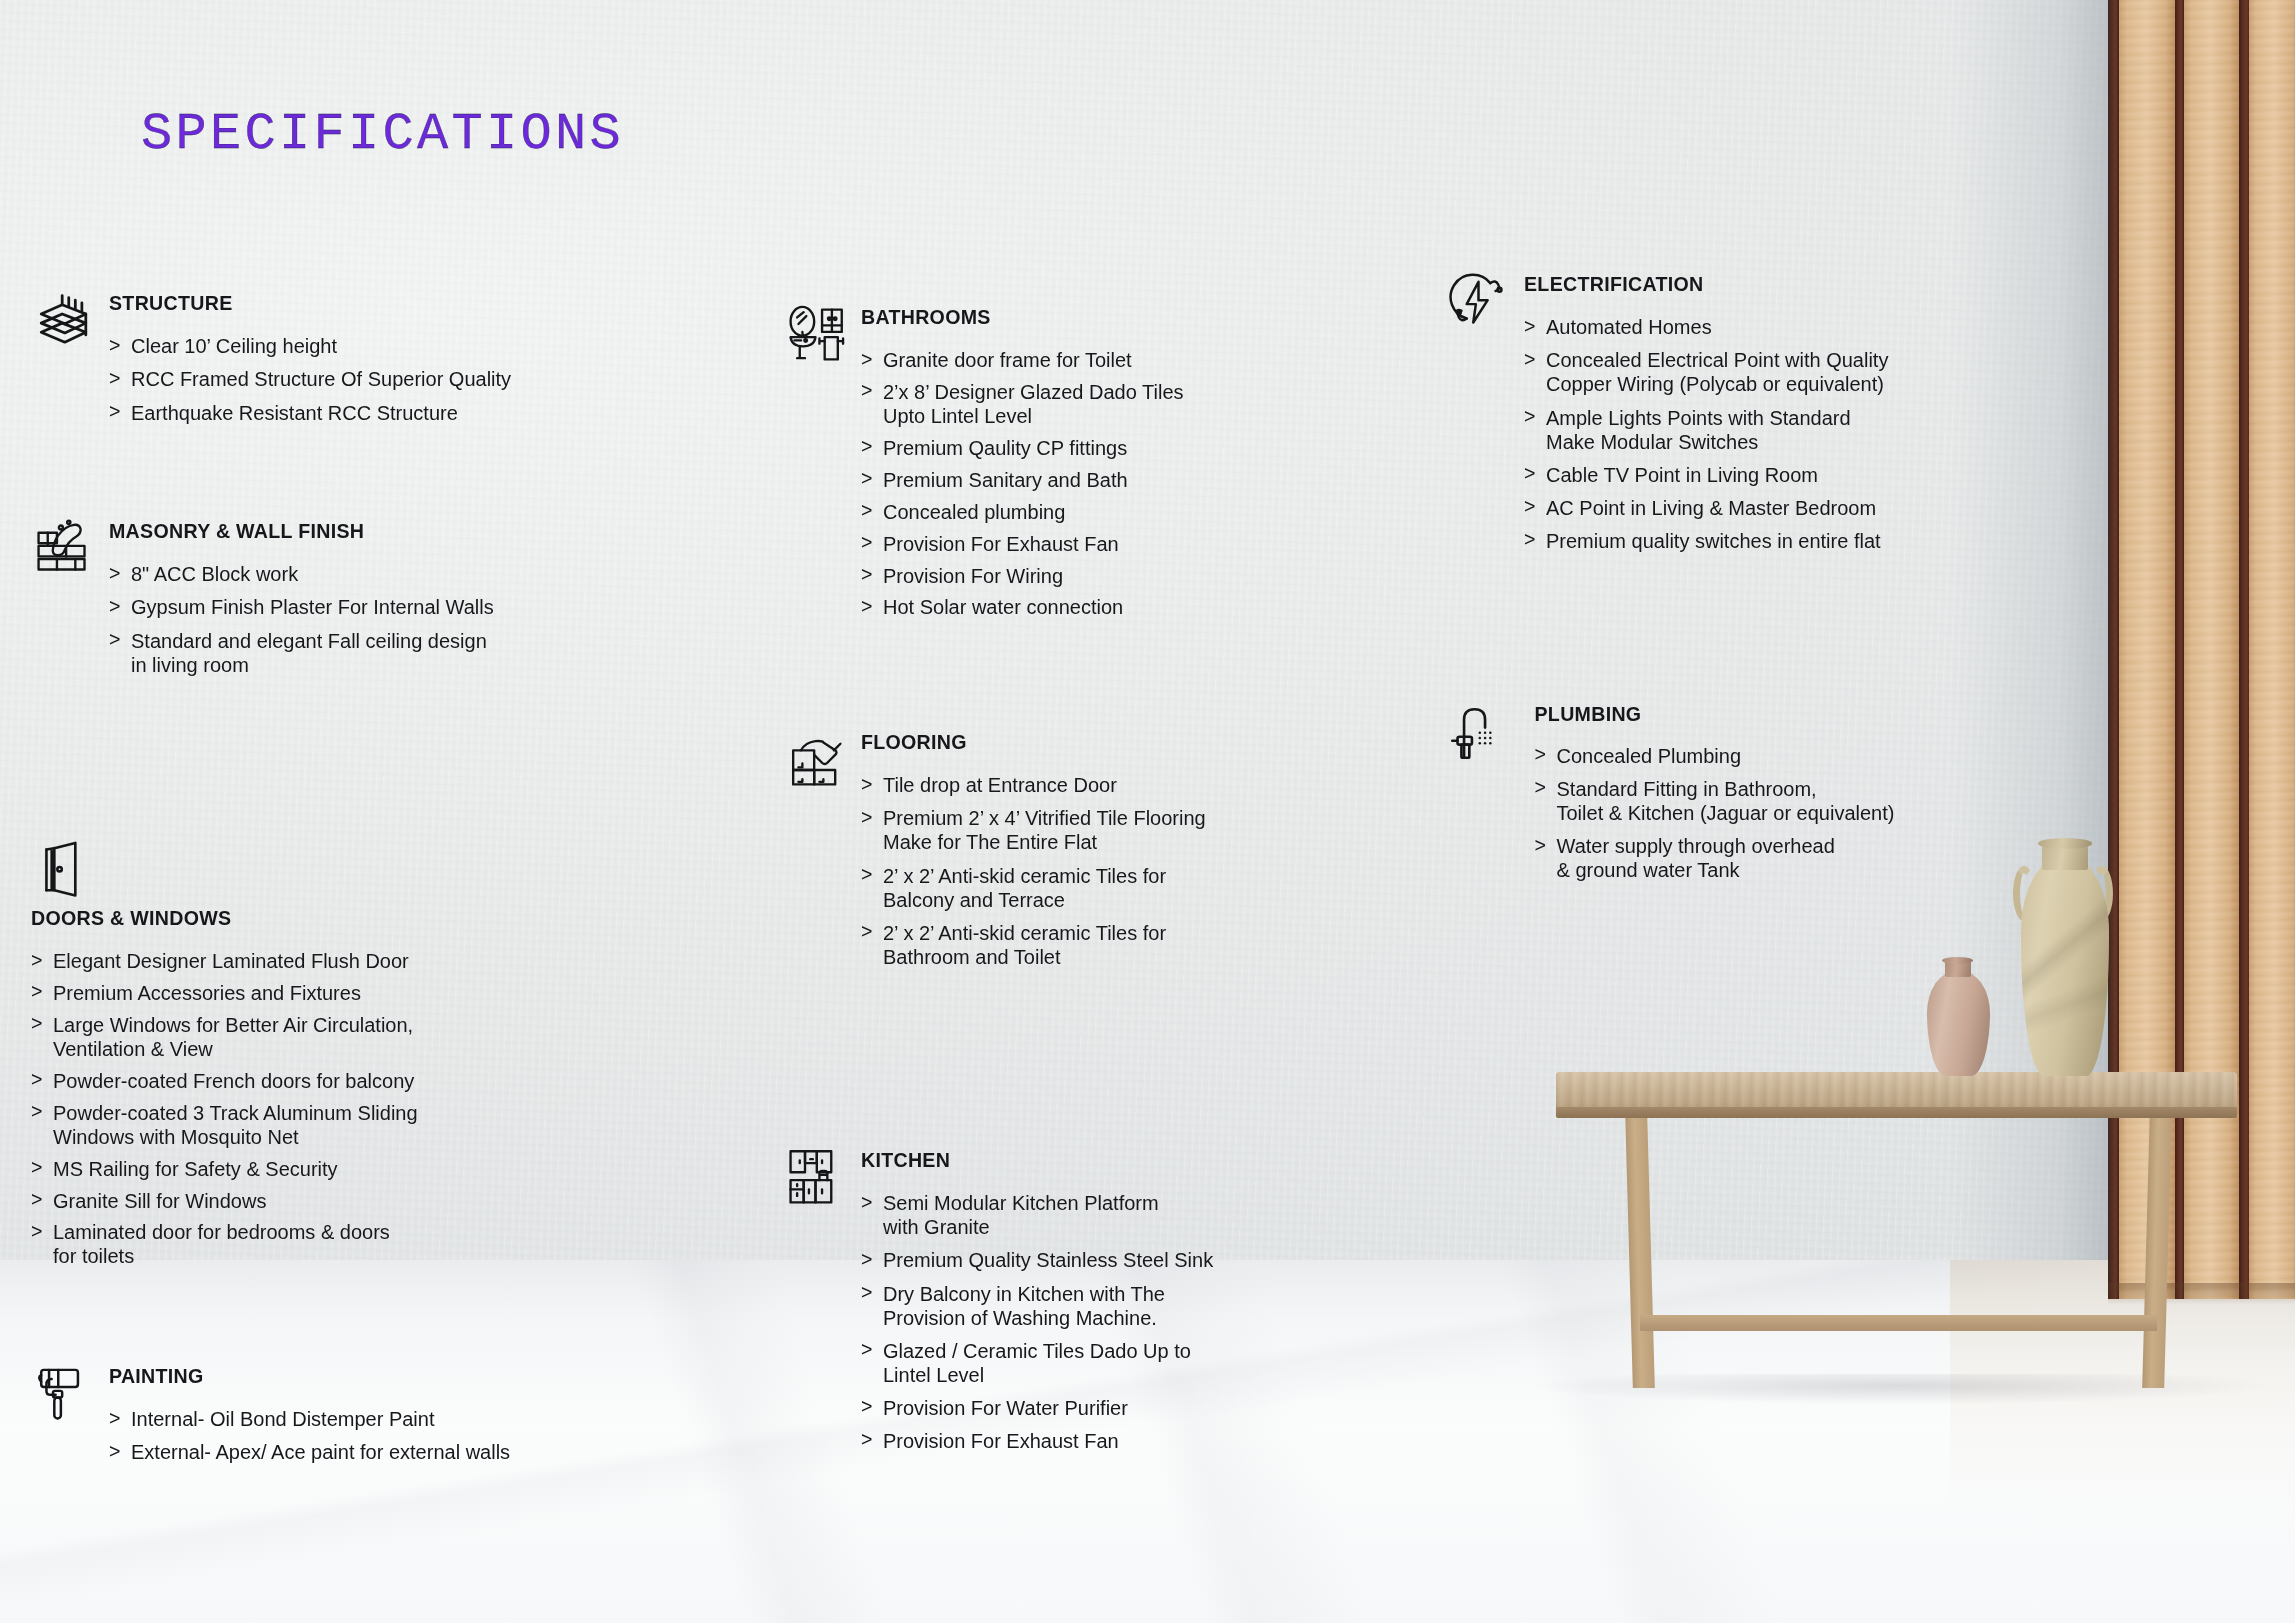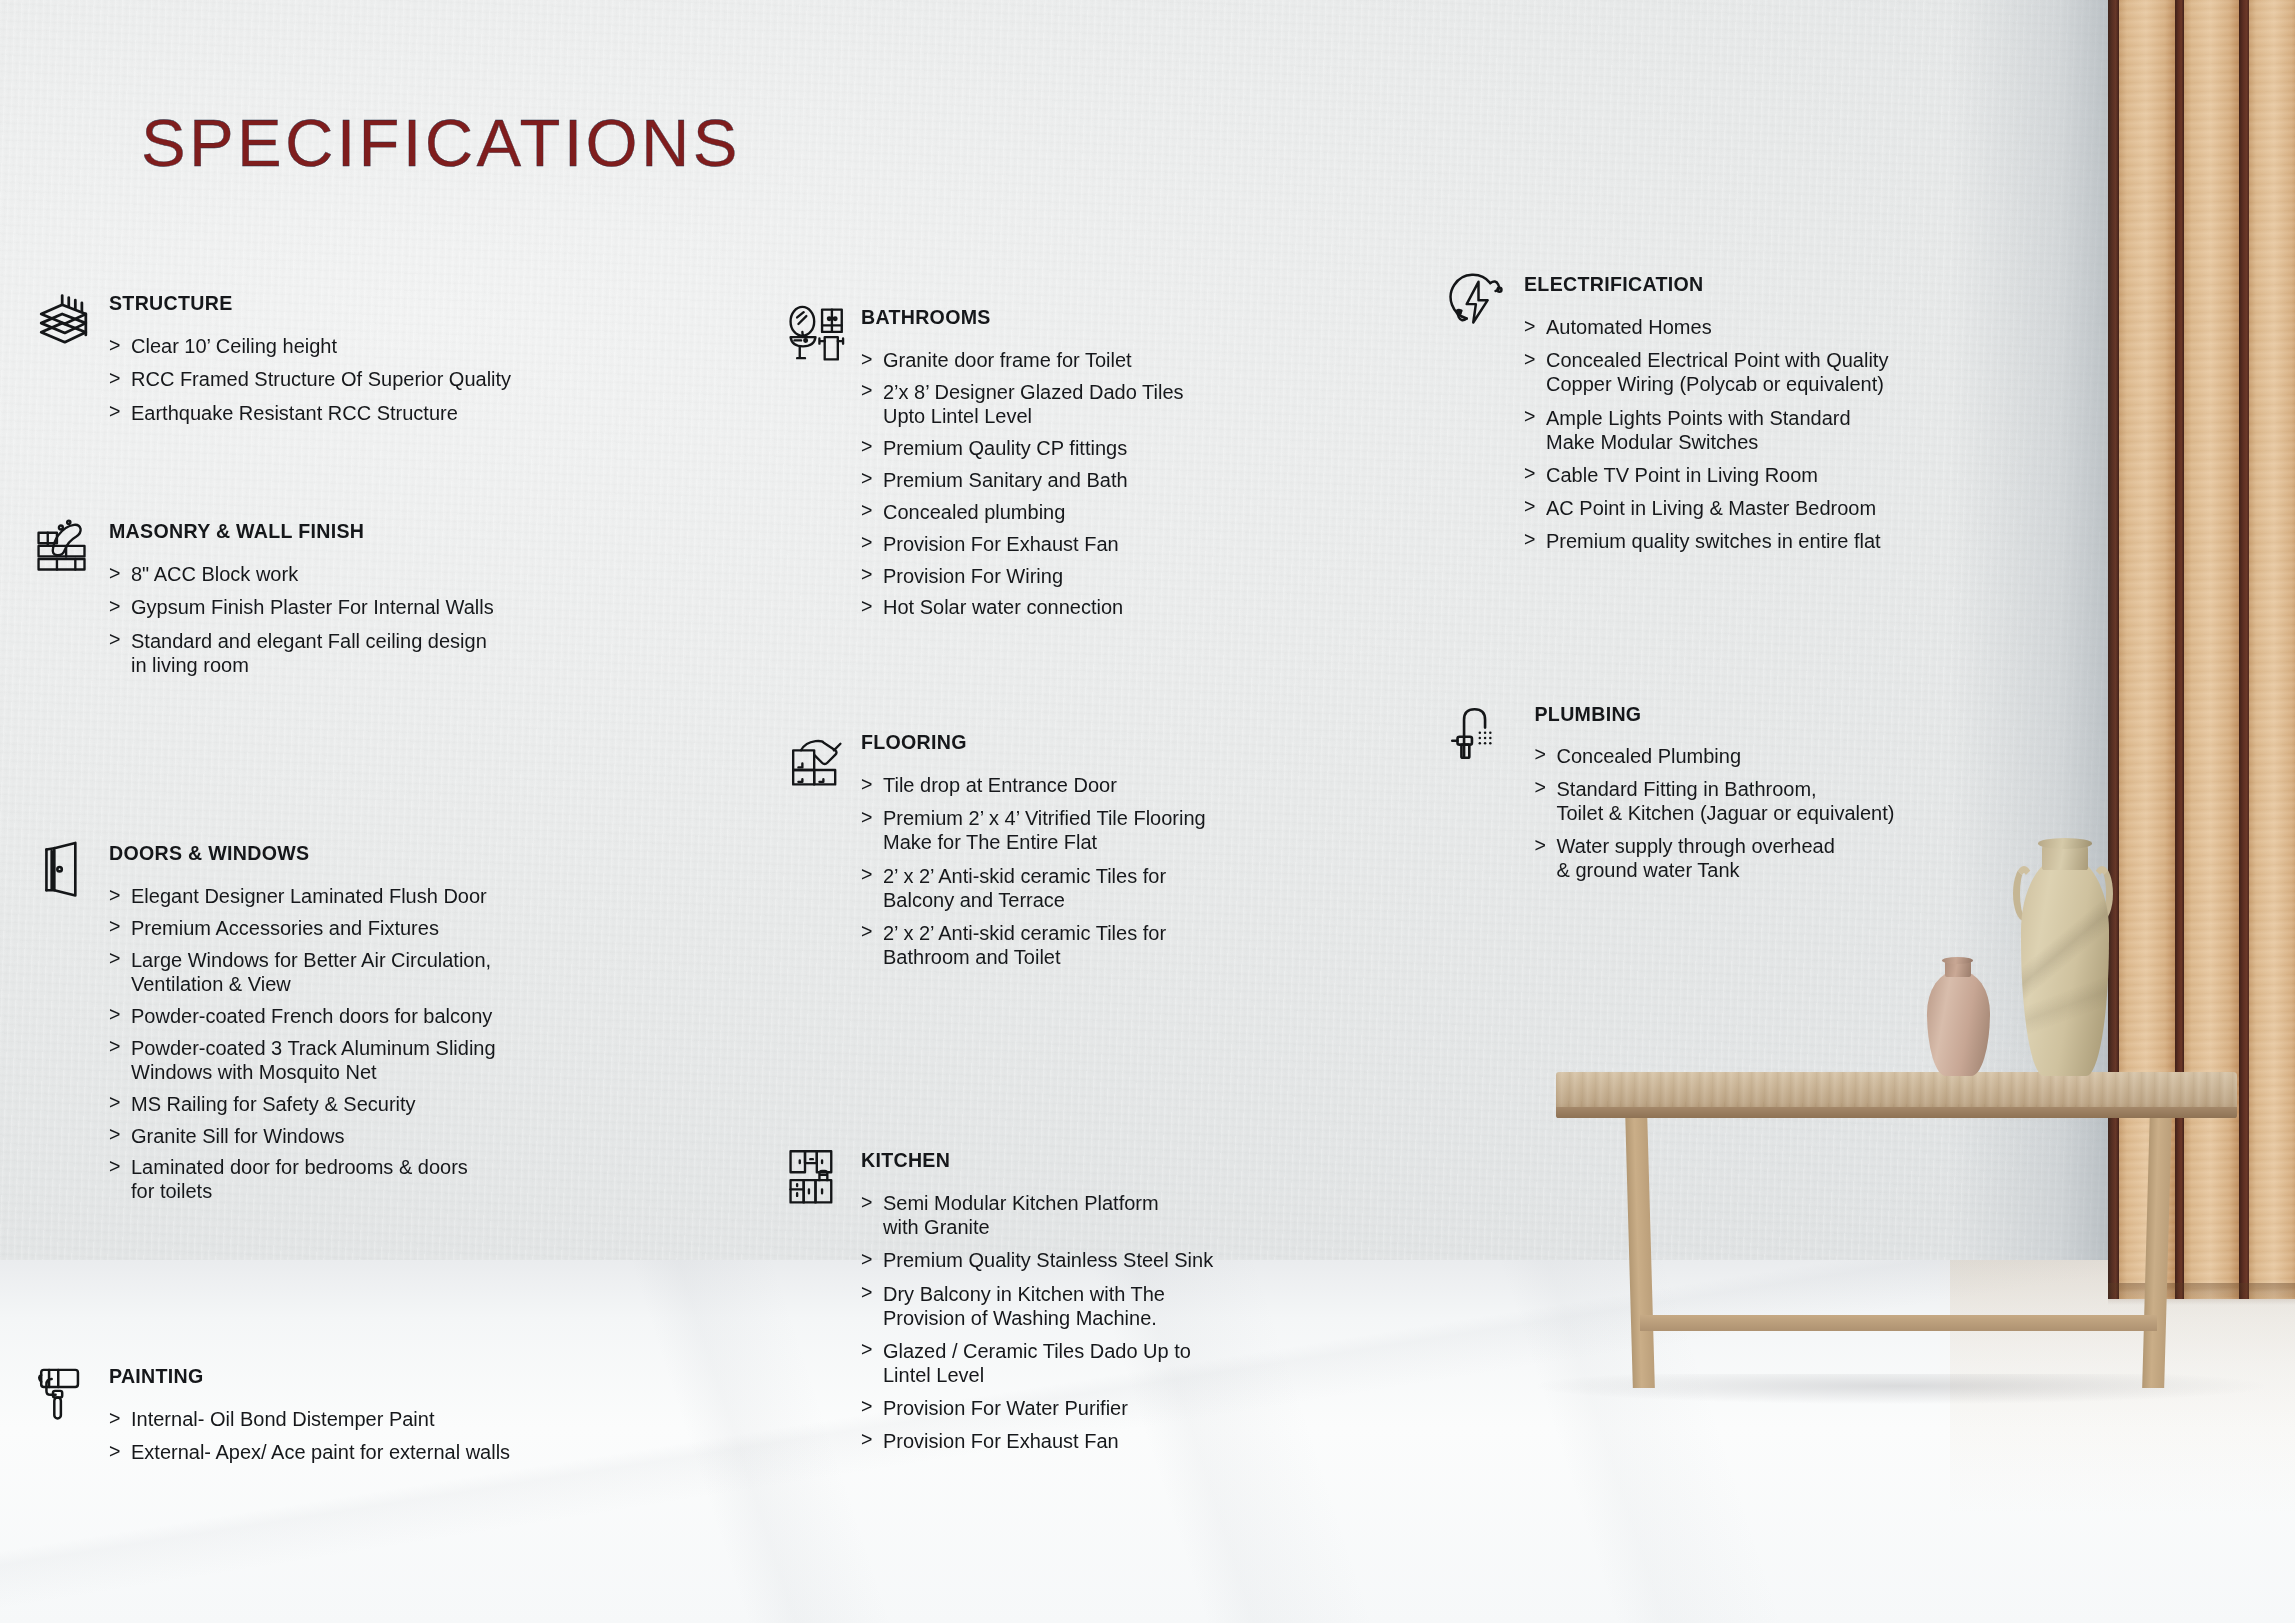"SPECIFICATIONS" .page-title { color: #7f1d1d -> #6d28d9; font-family: Liberation Sans, sans-serif -> Liberation Mono, monospace; font-size: 67px -> 52px }
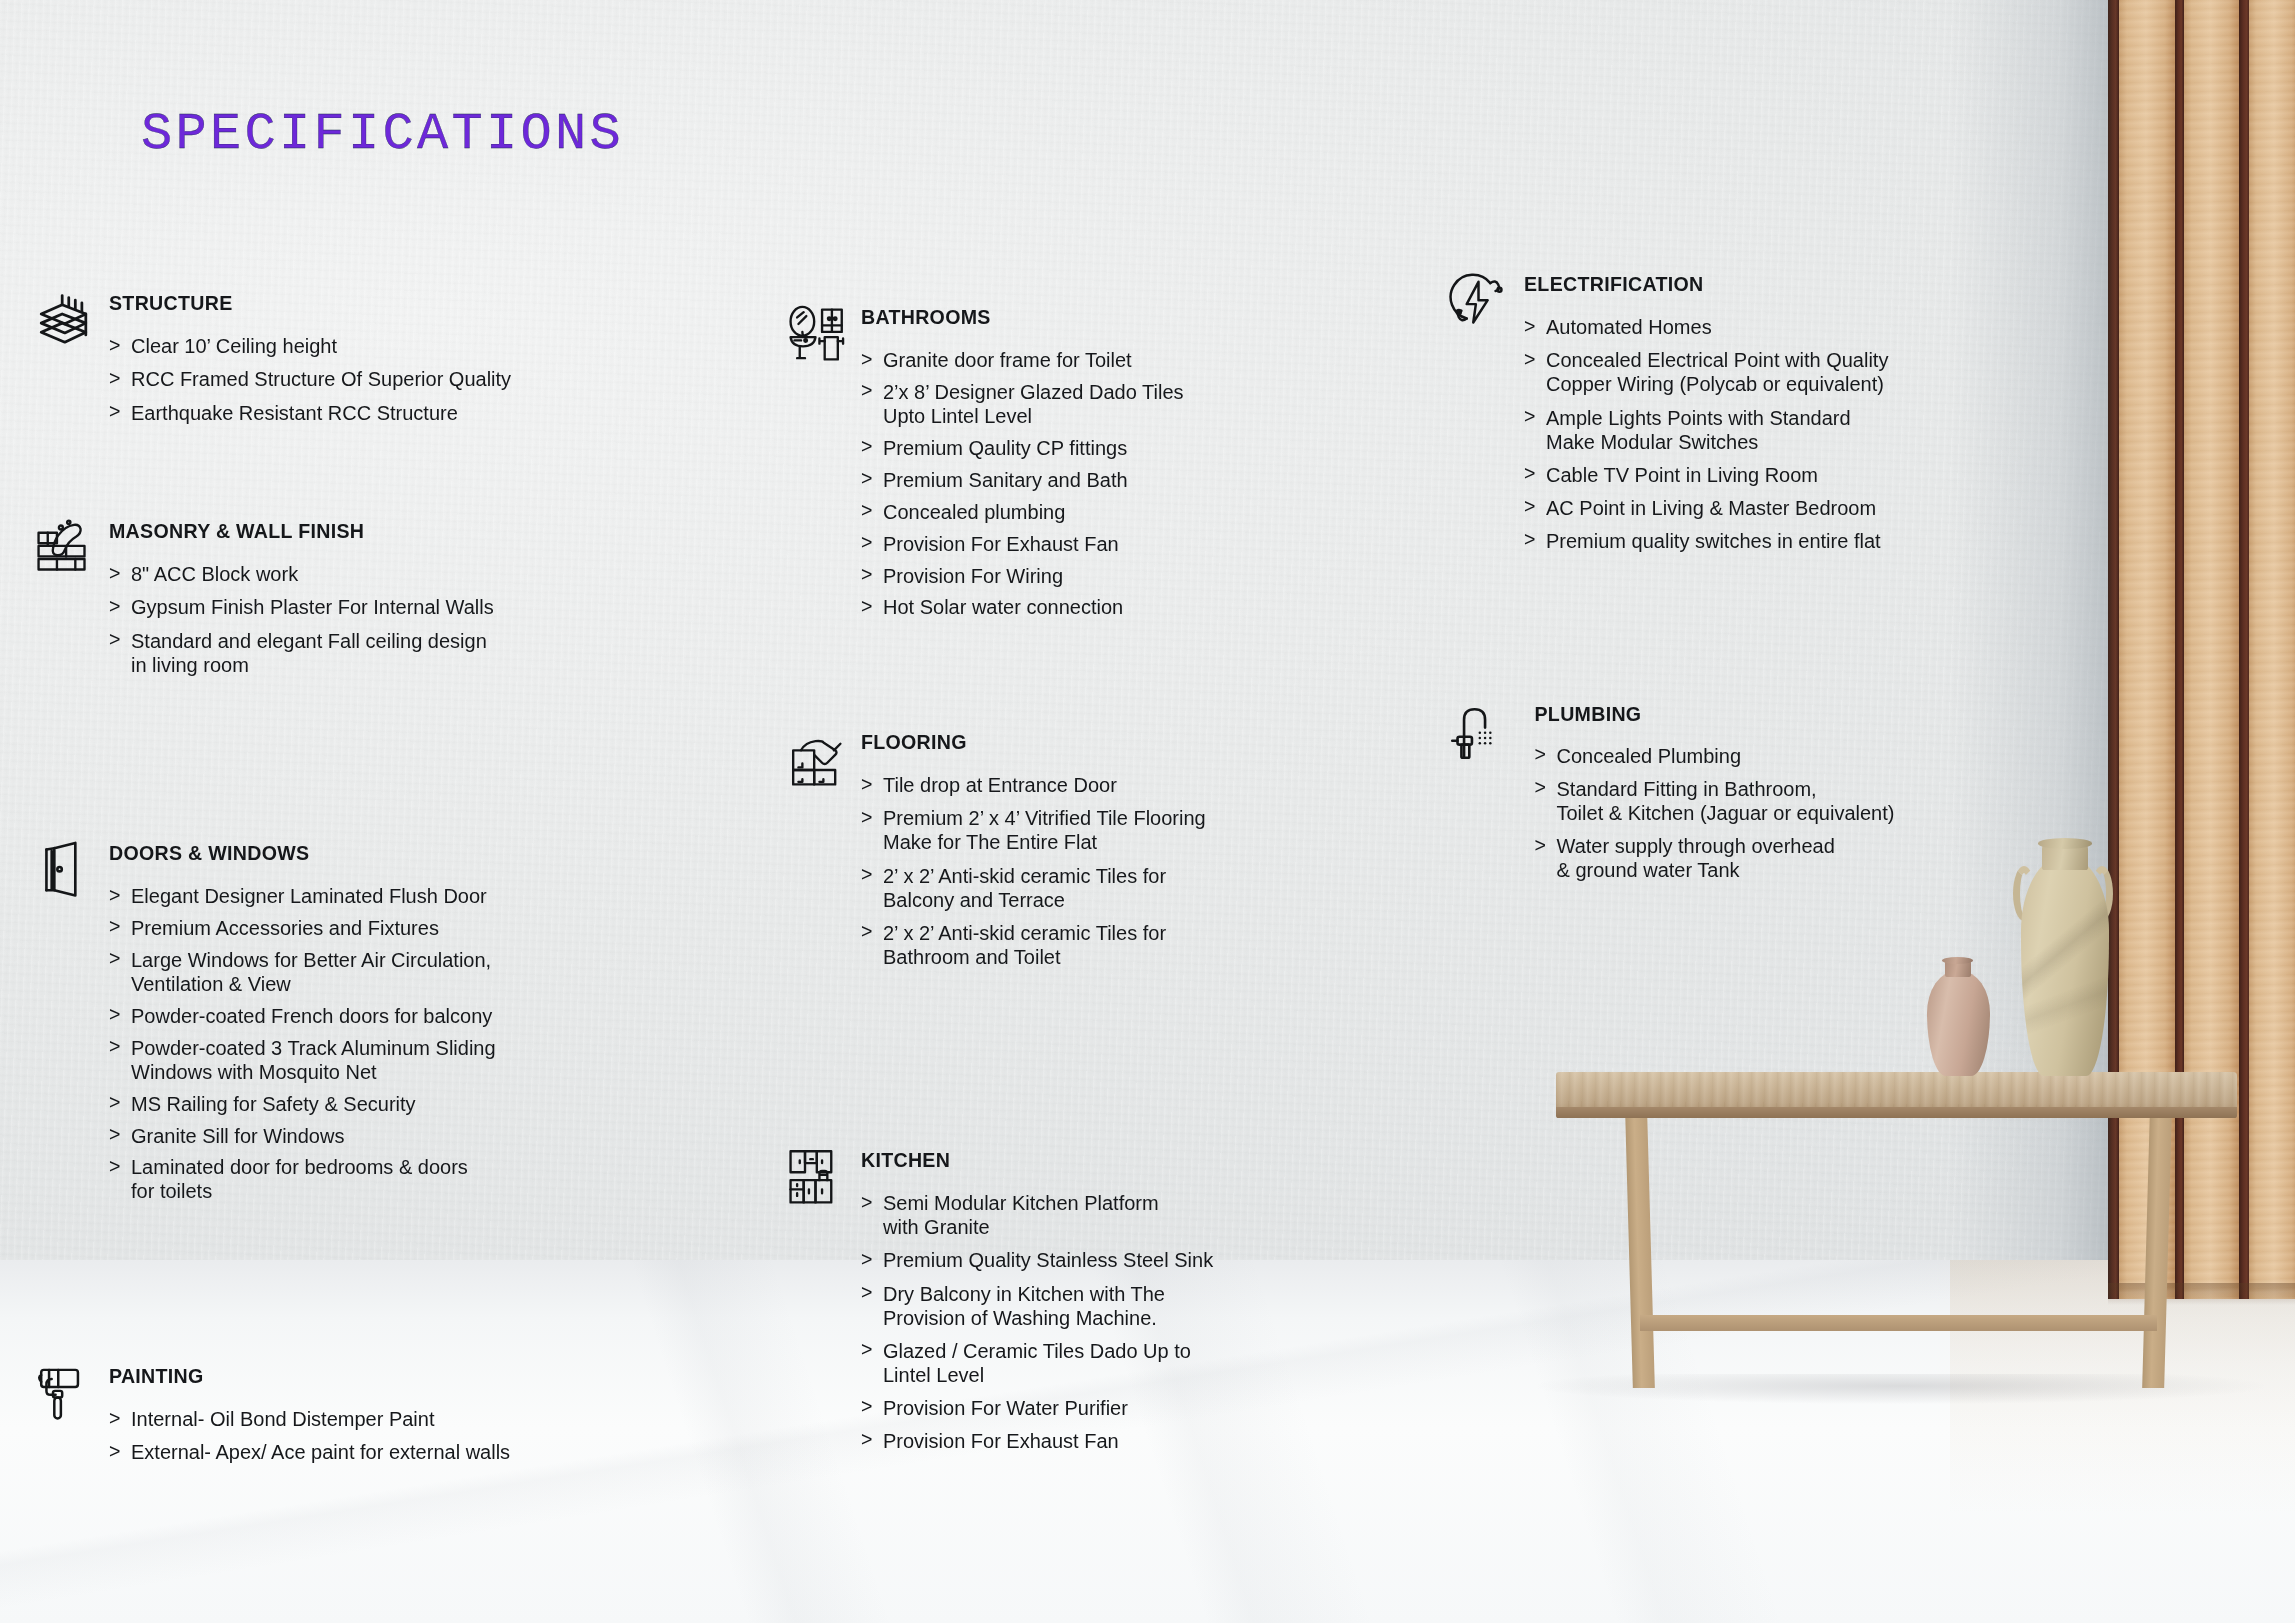"DOORS & WINDOWS" #sec-doors { flex-direction: none -> column }
